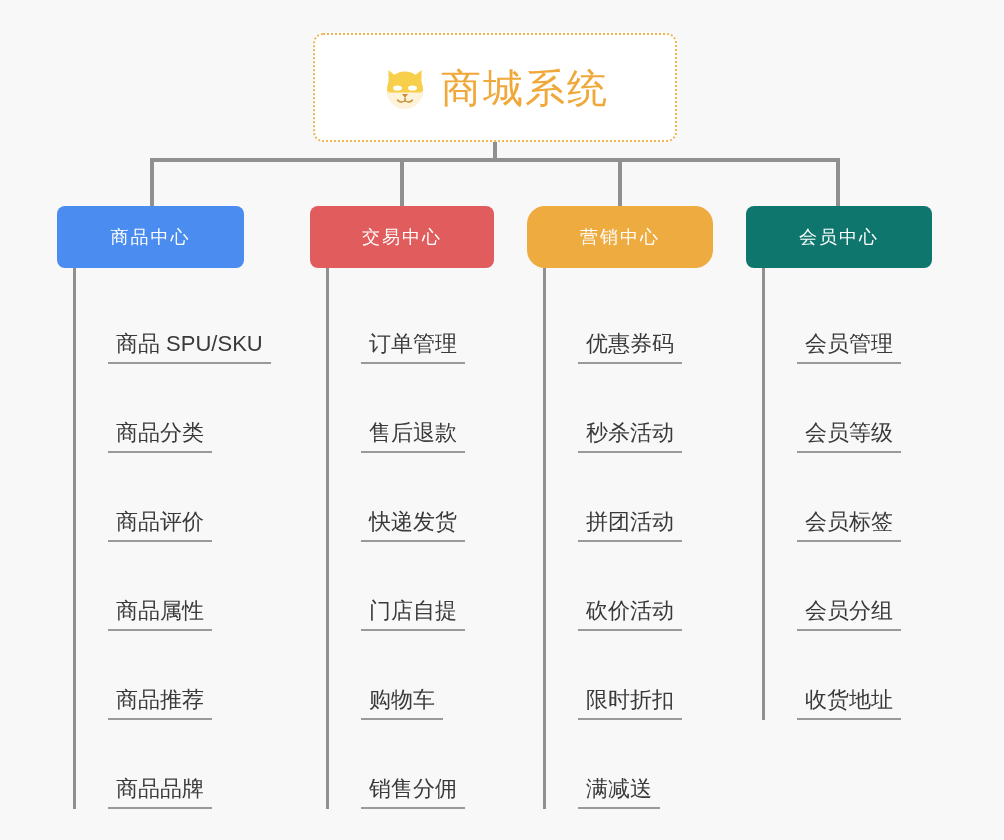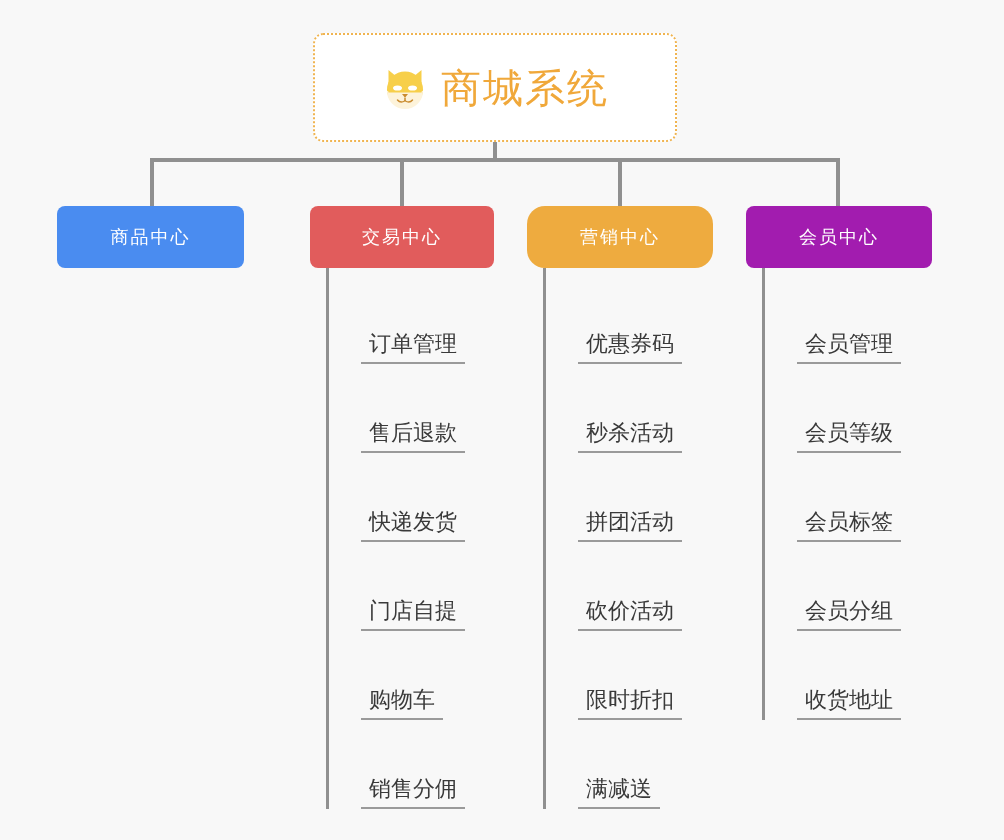"会员中心" div.cat-box { background: #a21caf -> #0f766e }
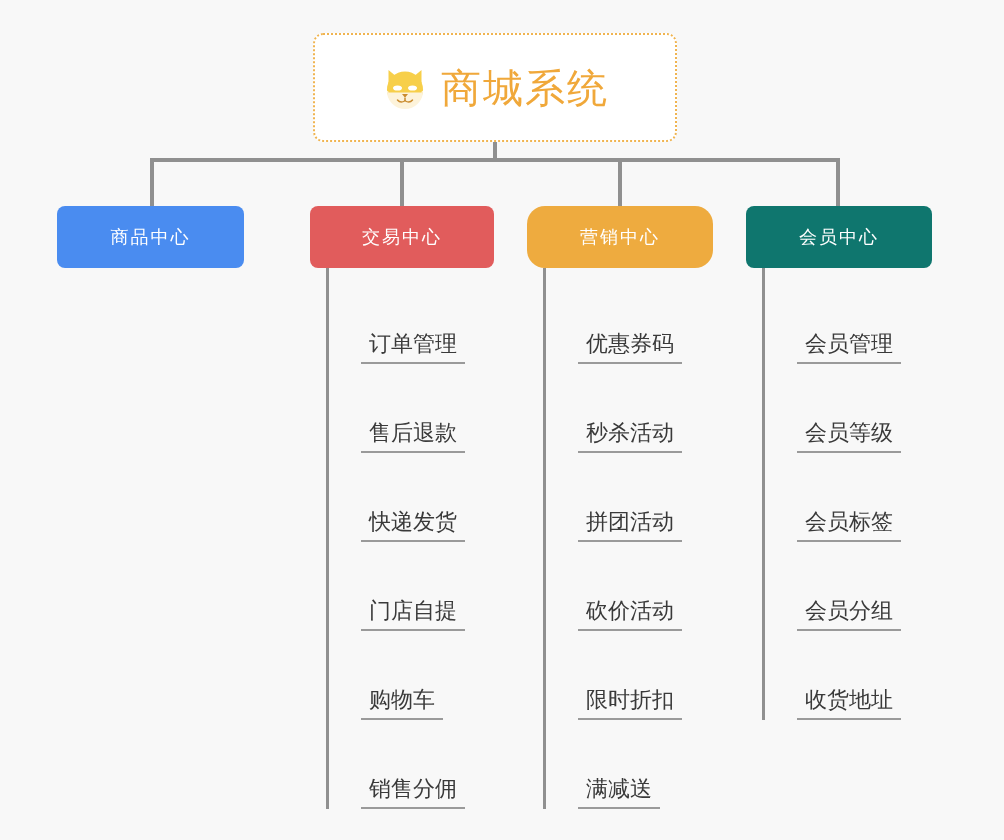"商品 SPU/SKU" div.leaf-wrap { html: none -> <div> <div> <span>商品 SPU/SKU</span> </div> <div> <span>商品分类</span> </div> <div> <span>商品评价</span> </div> <div> <span>商品属性</span> </div> <div> <span>商品推荐</span> </div> <div> <span>商品品牌</span> </div> </div> }
